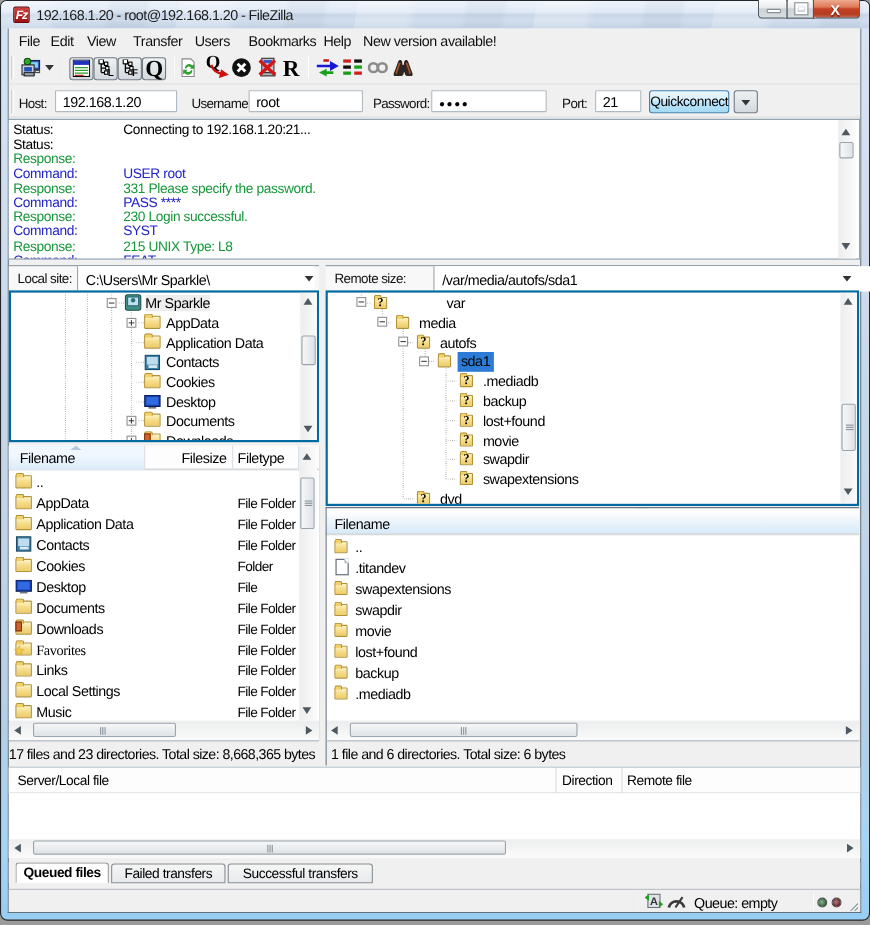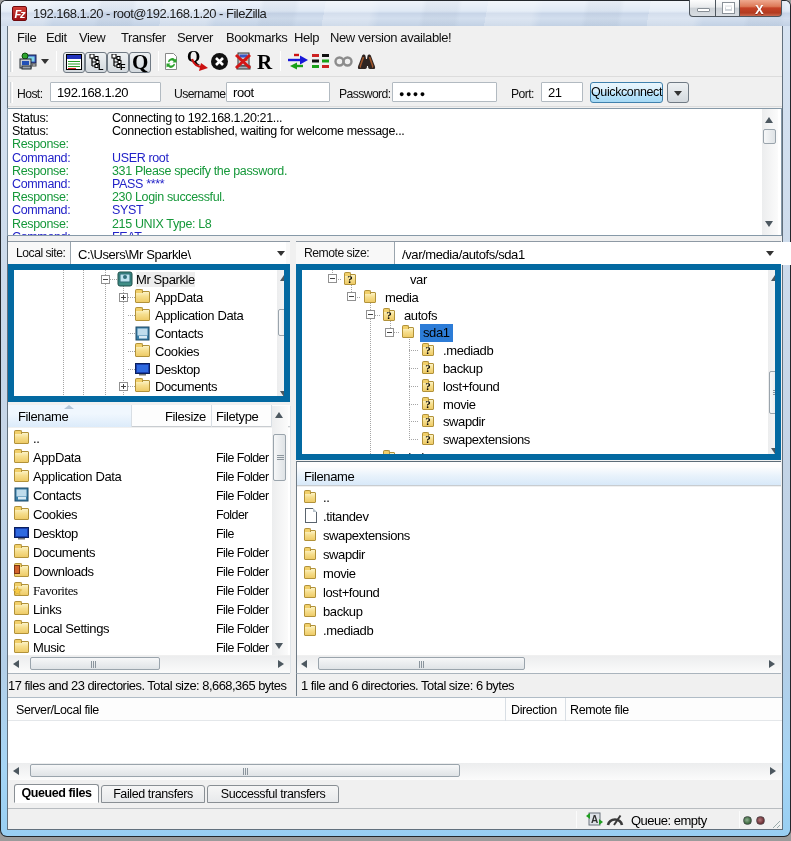"Server" span { text: Server -> Users }
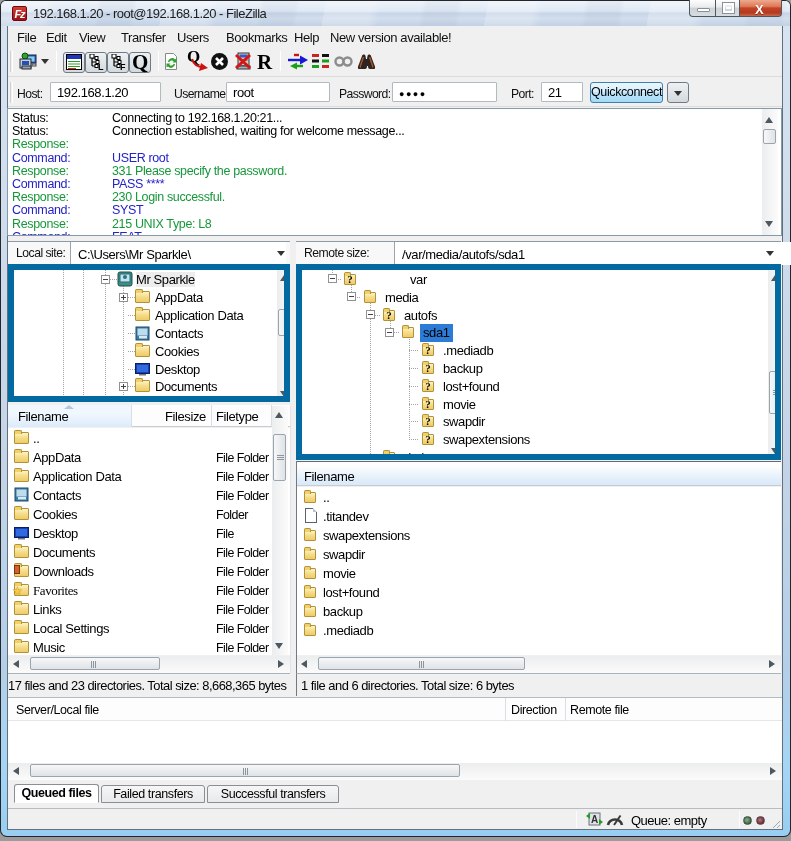"Connection established, waiting for" span.msg { html: <span>Connection established, waiting for welcome message...</span> -> none }
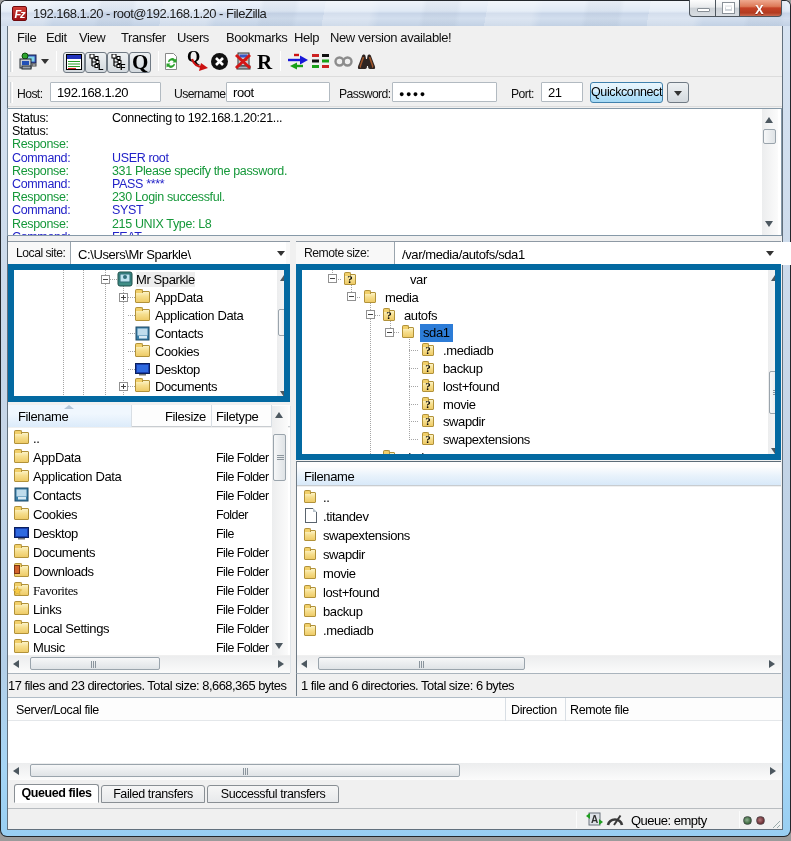"Mr Sparkle" .pane { border: 6px solid #0369a1 -> 2px solid #0369a1 }
